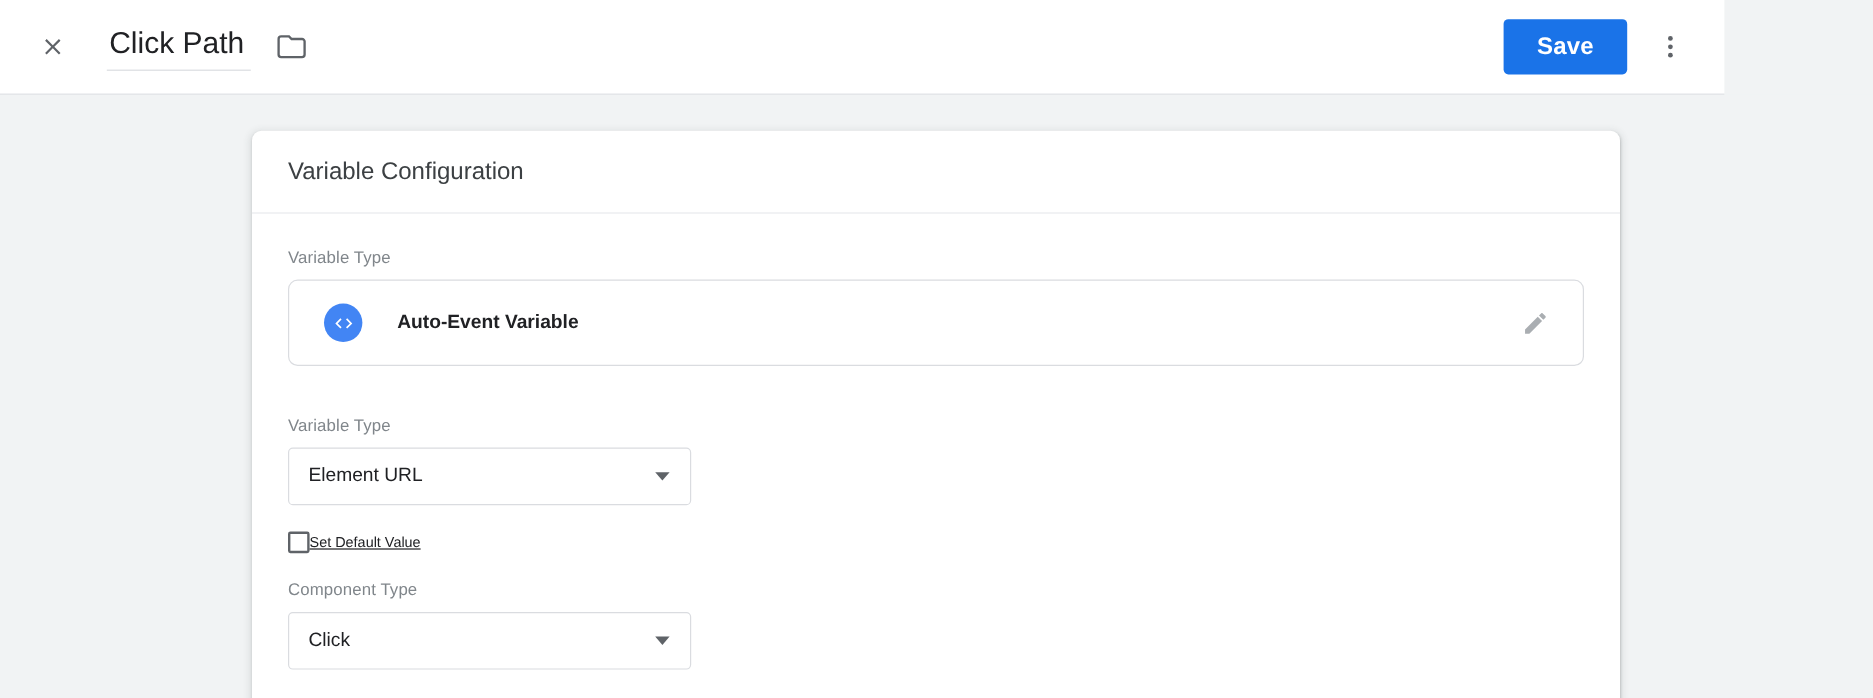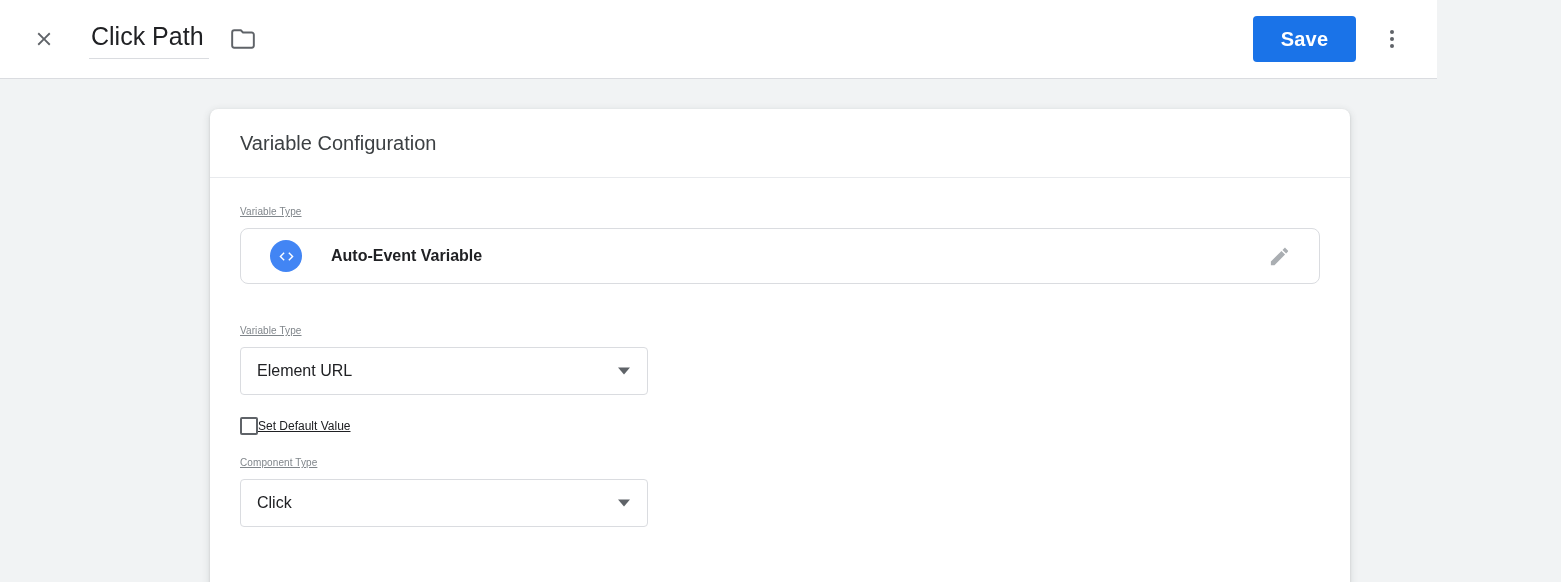"Variable Type" .field-label { font-size: 10px -> 14px; text-decoration: underline -> none }
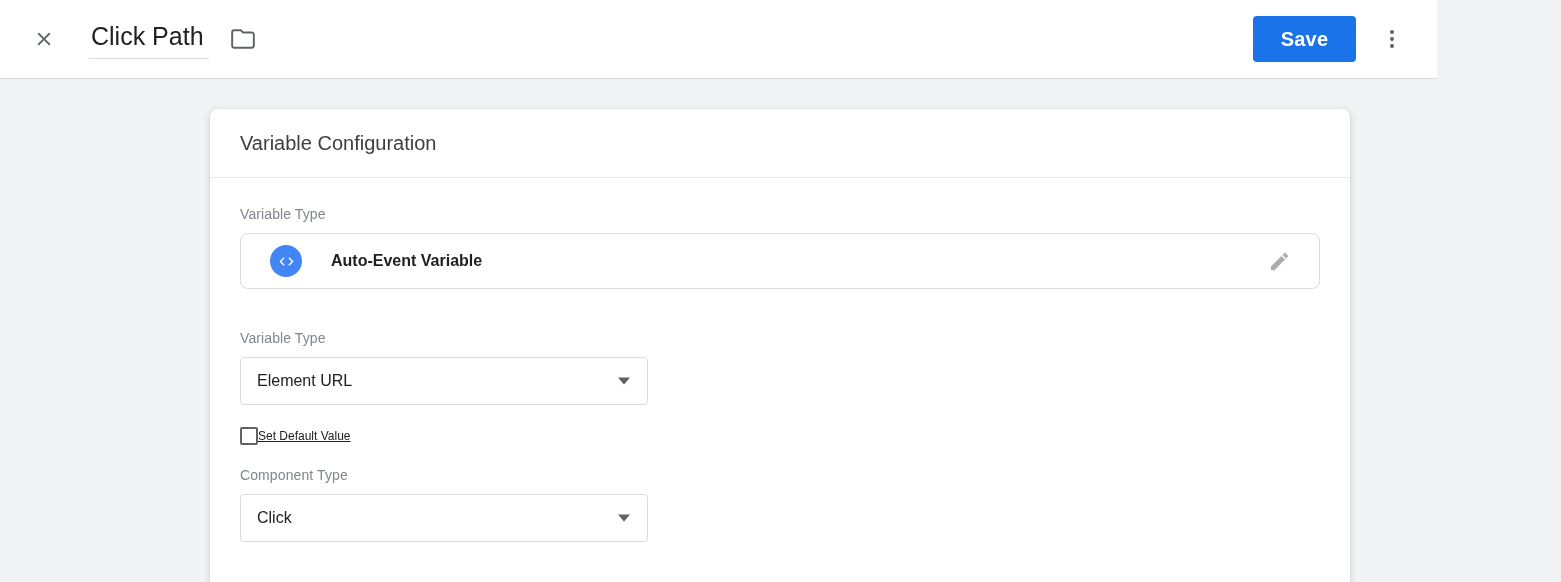"Auto-Event Variable" .type-selector { height: 56px -> 72px }
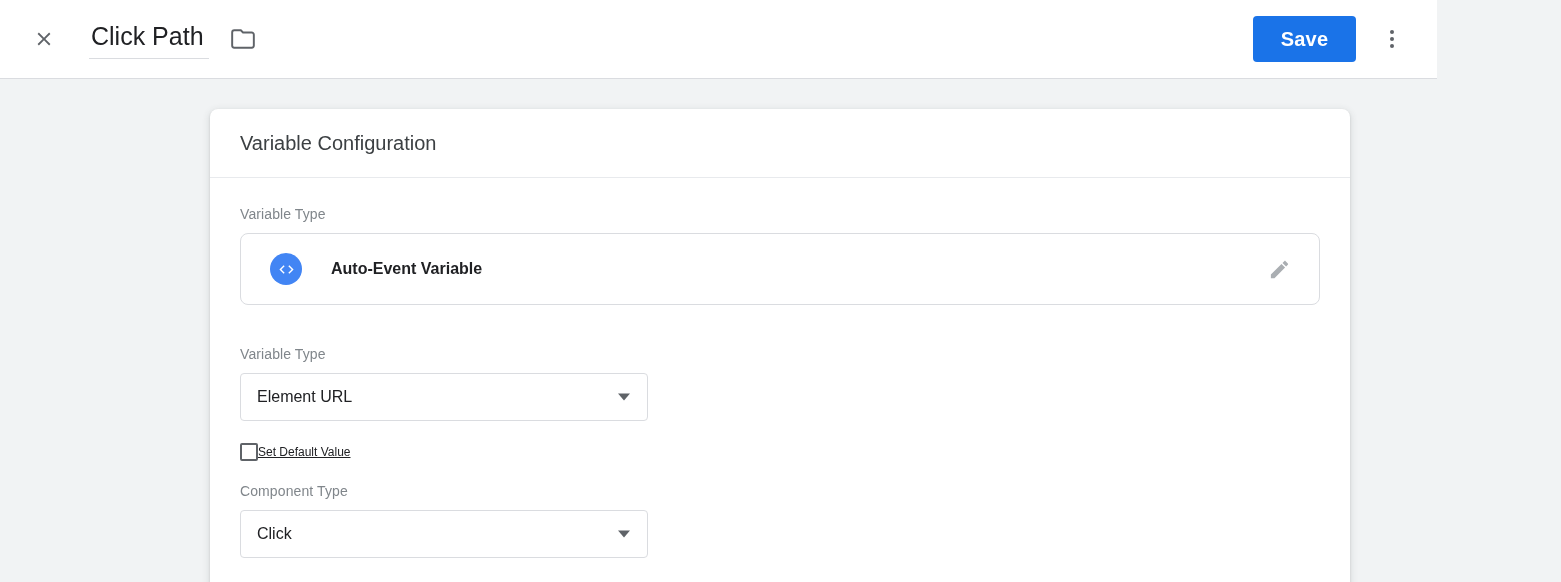"Element URL" .select-box { width: 408px -> 336px }
